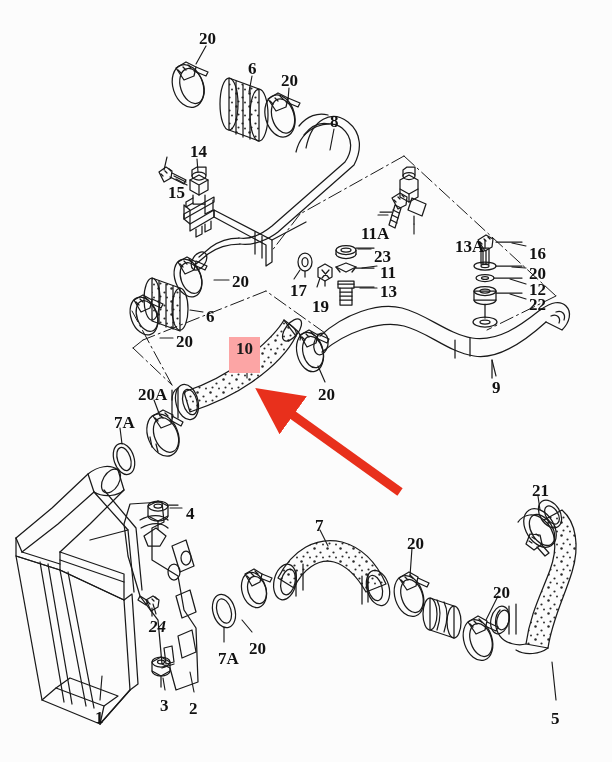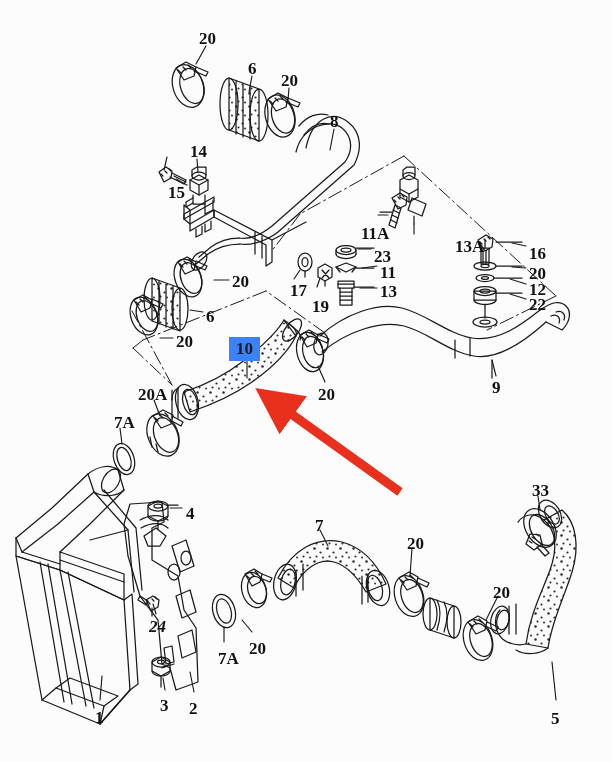"10" .lbl.hi { background: #3b82f6 -> #fca5a5; padding: 3px 7px 4px 7px -> 3px 7px 16px 7px }
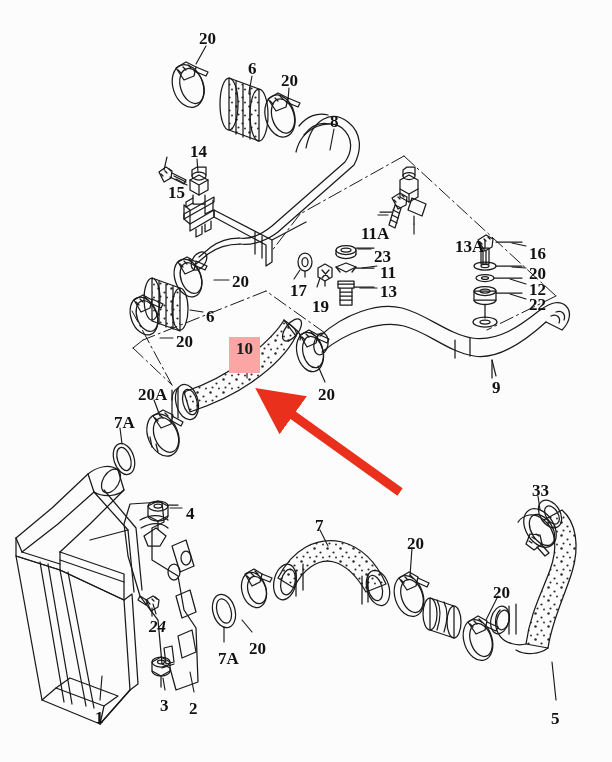"33" div.lbl { text: 33 -> 21 }
